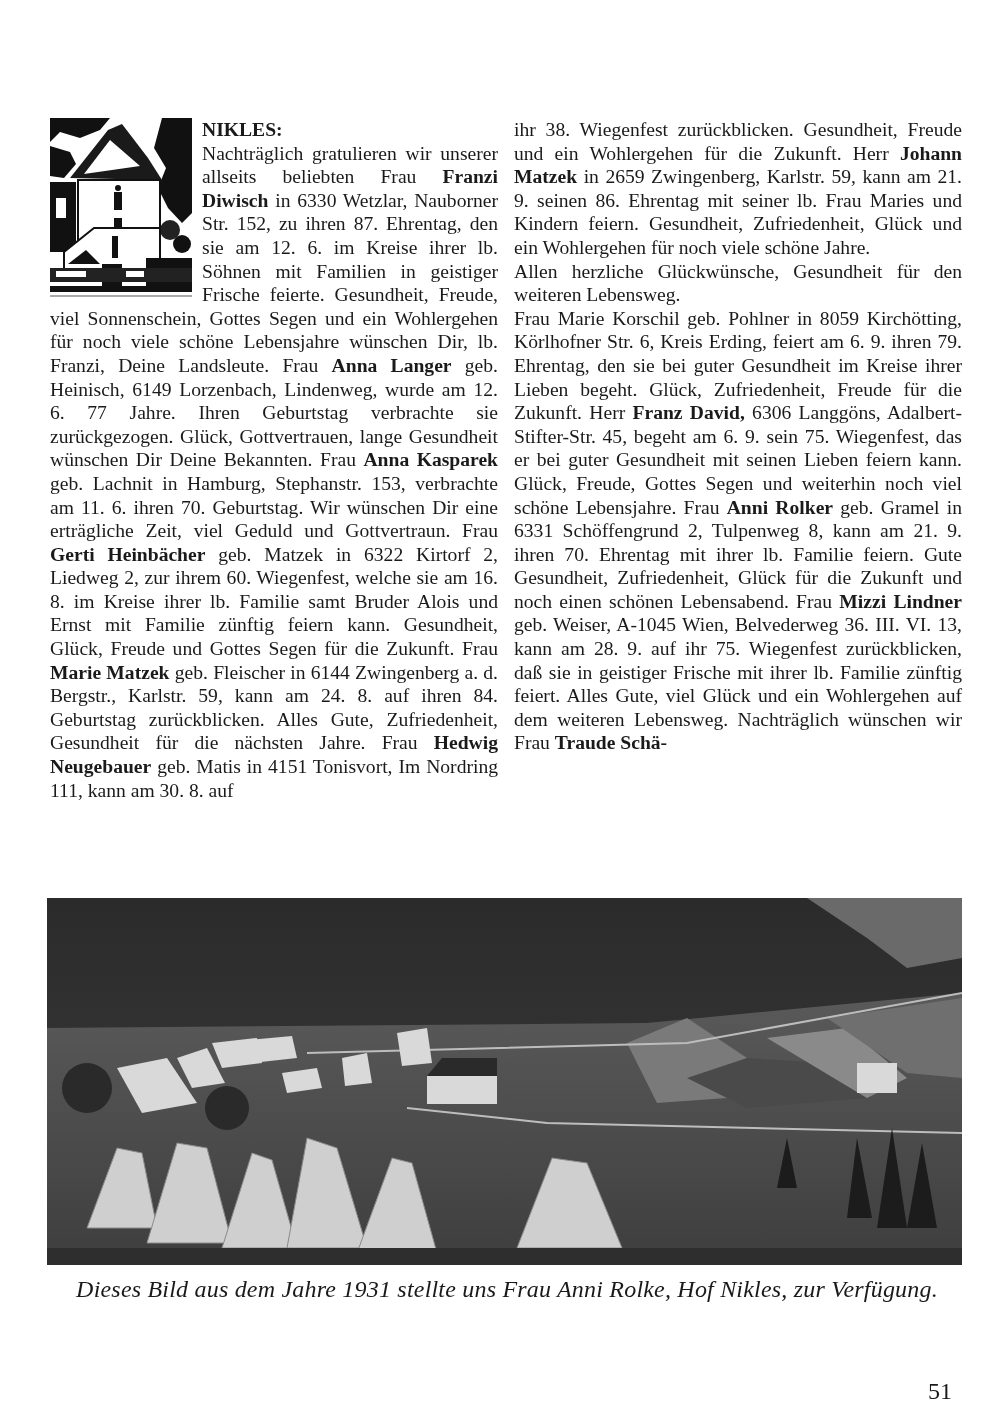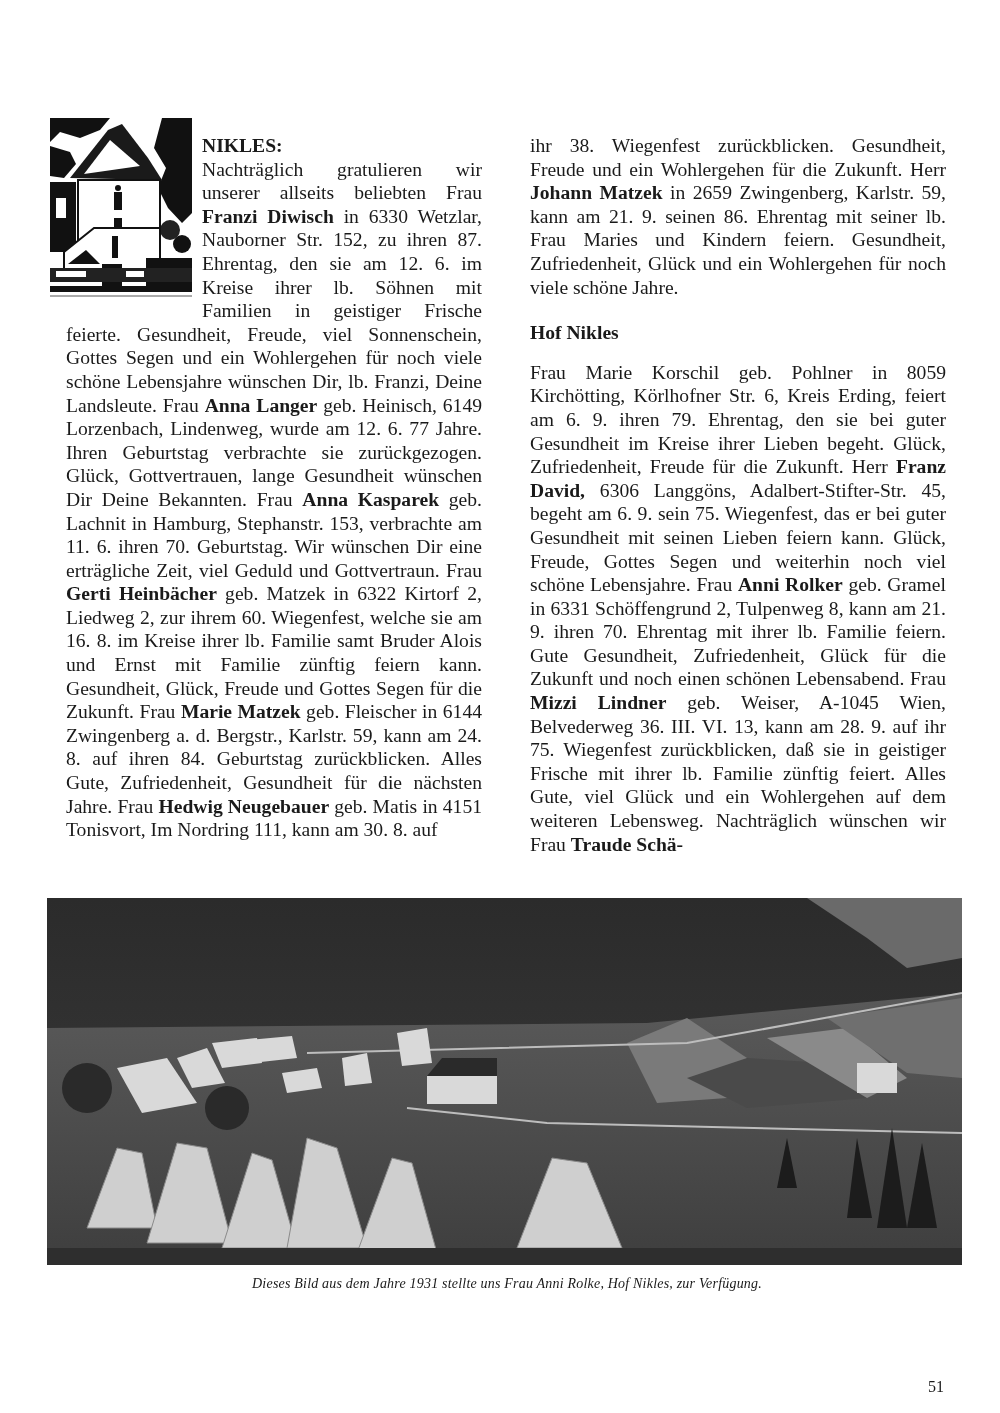"NIKLES:" .col p { margin: 16px -> 0 }
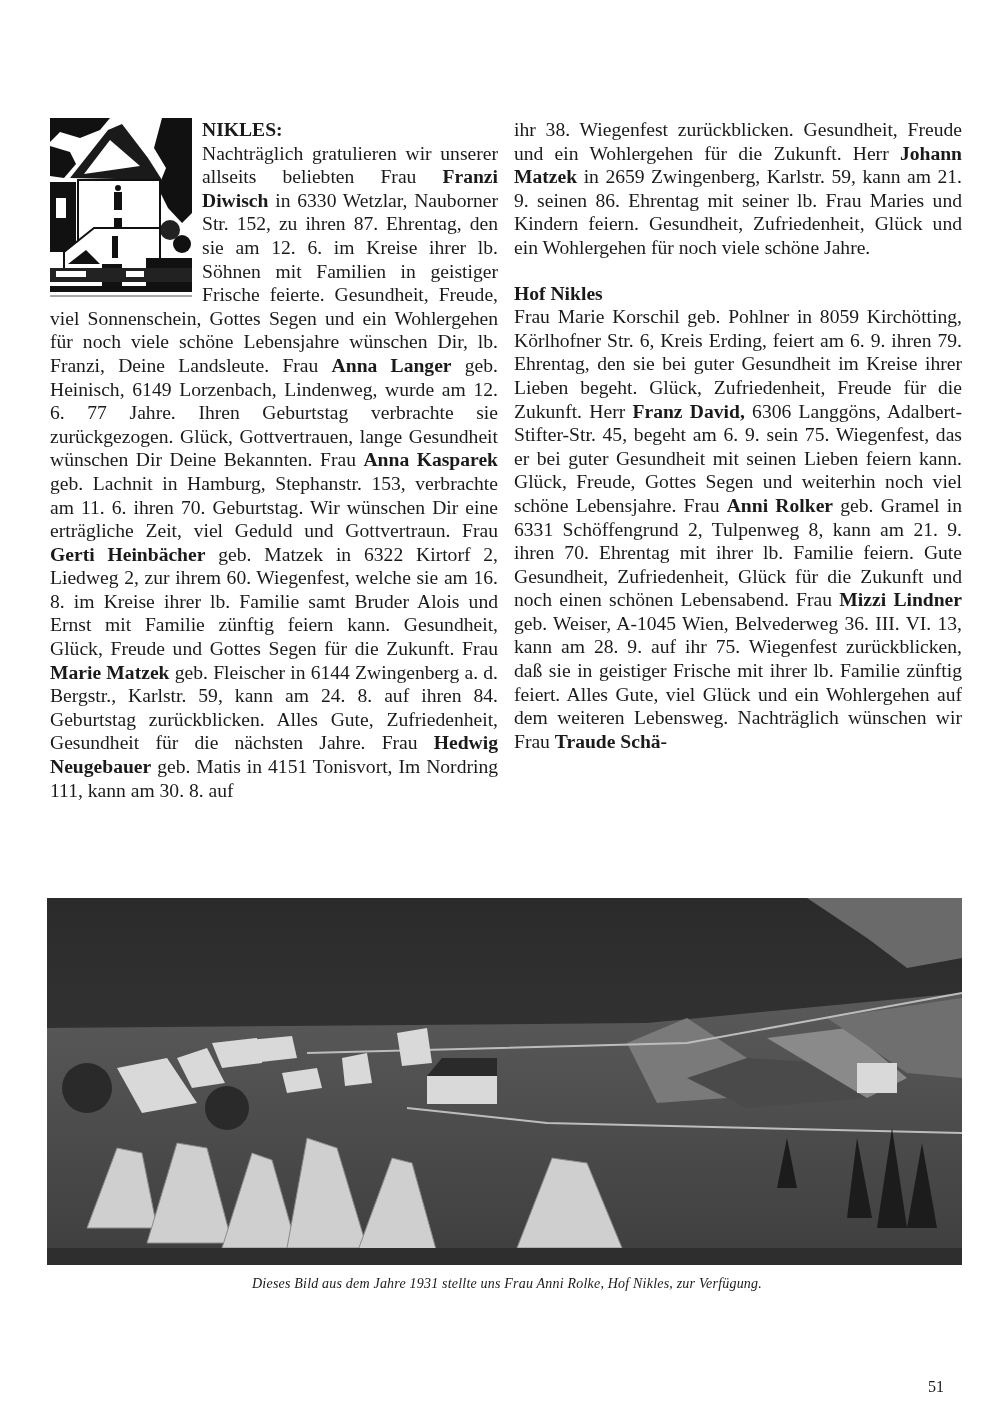"Allen herzliche Glückwünsche, Gesundheit" p { html: none -> <p>Allen herzliche Glückwünsche, Gesundheit für den weiteren Lebensweg.</p> }
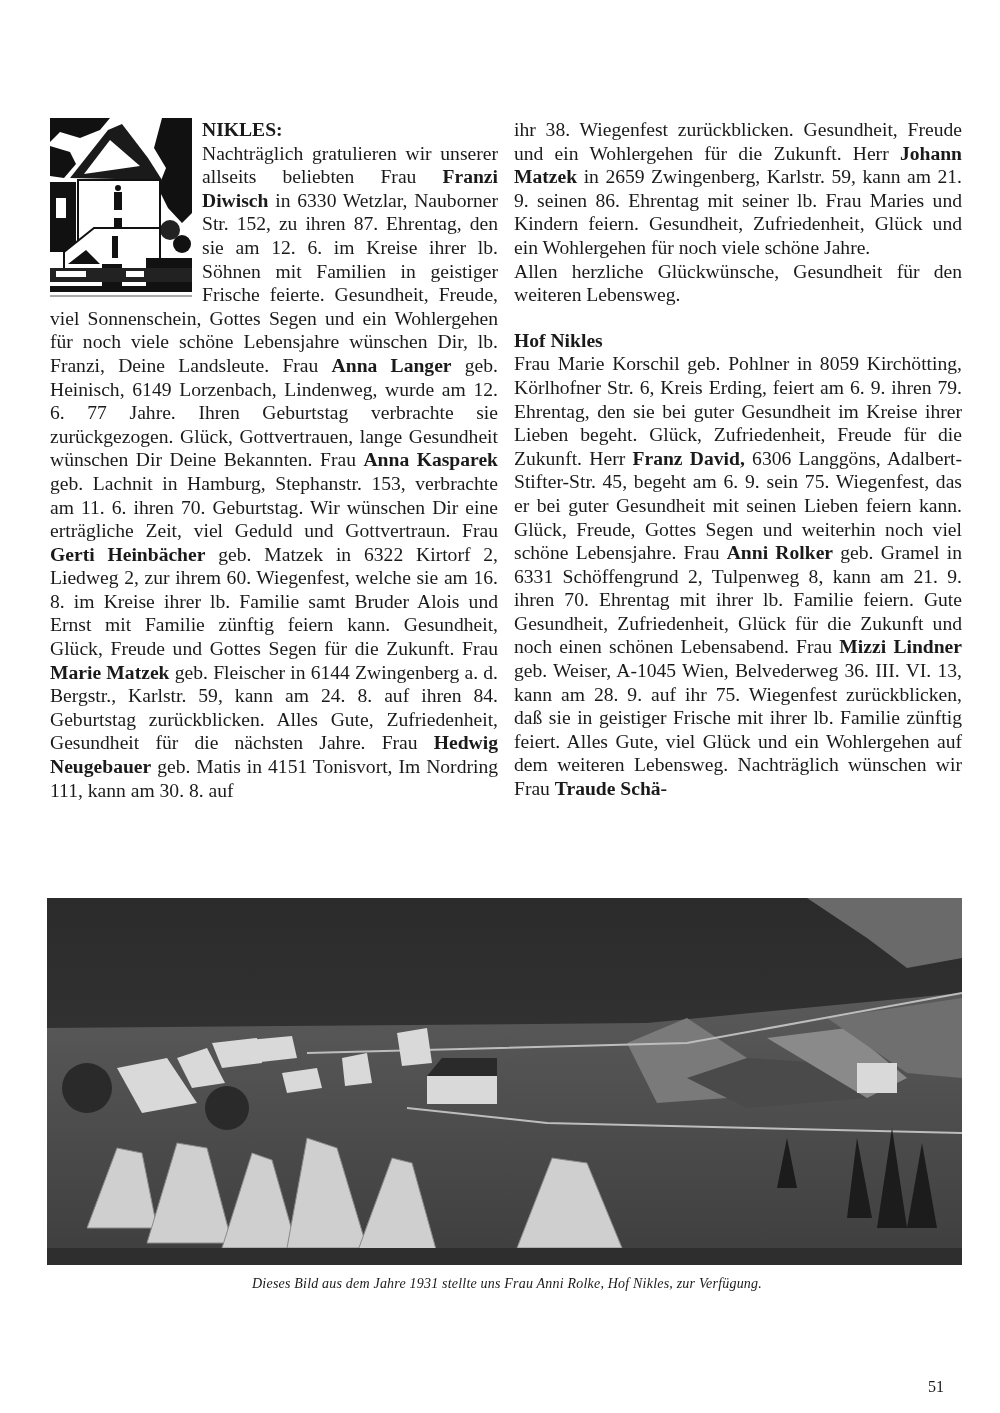"Hof Nikles" p.subhead { html: <p>Hof Nikles</p> -> none }
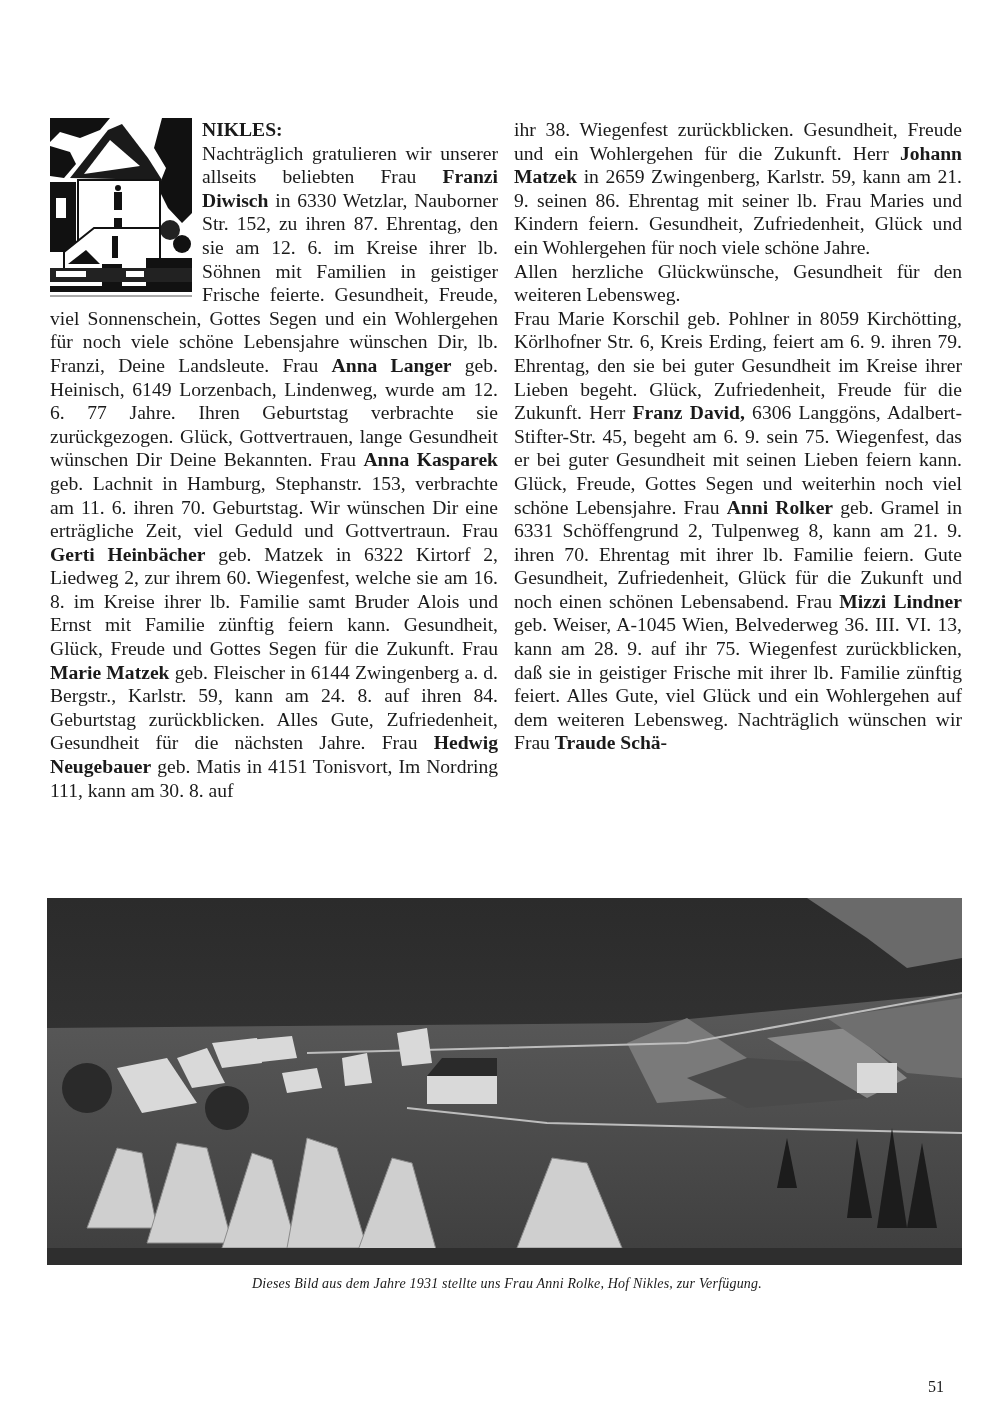"Dieses Bild aus dem Jahre" .caption { font-size: 14px -> 24px }
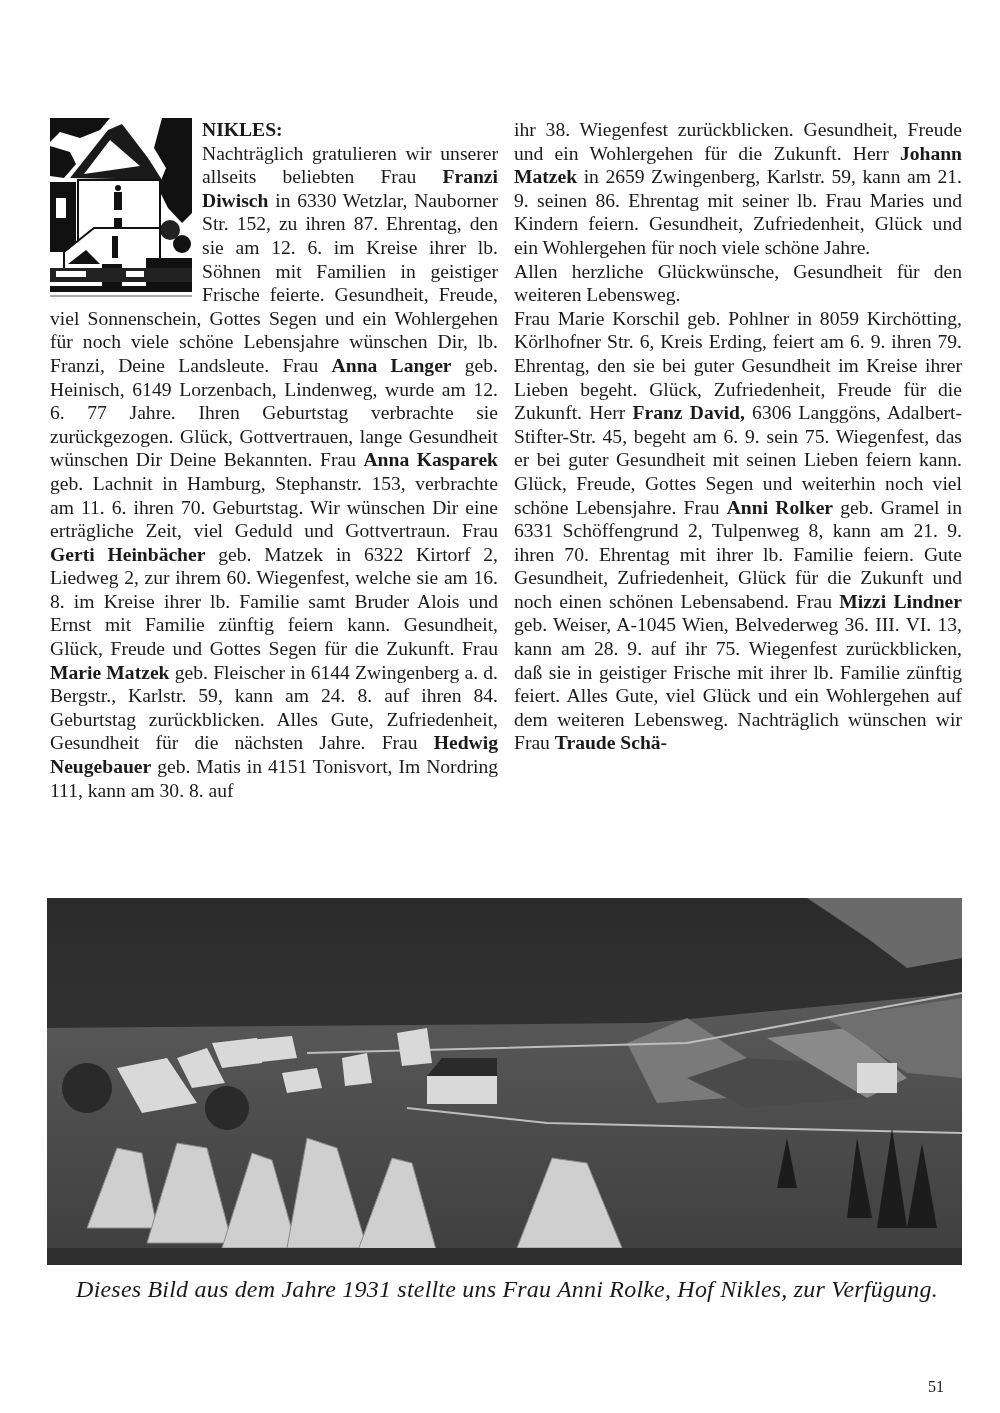"51" .pageno { font-size: 16px -> 24px }
